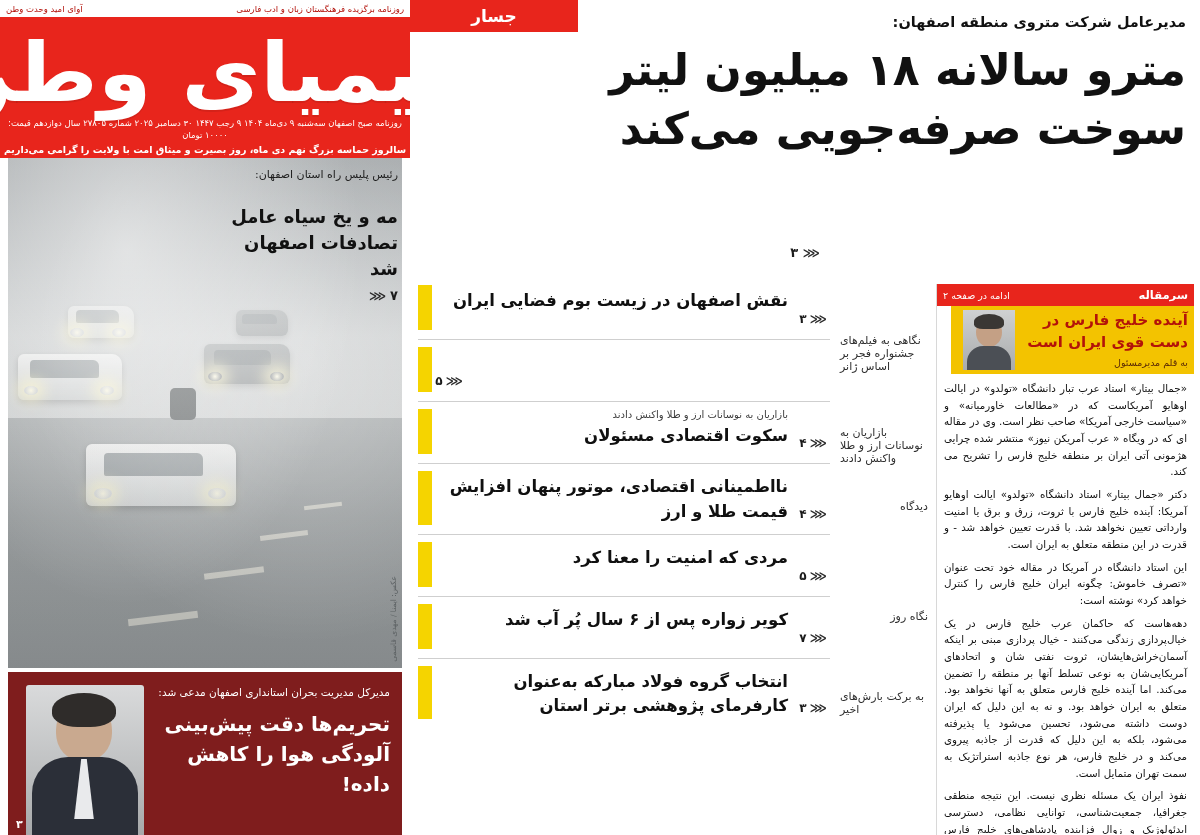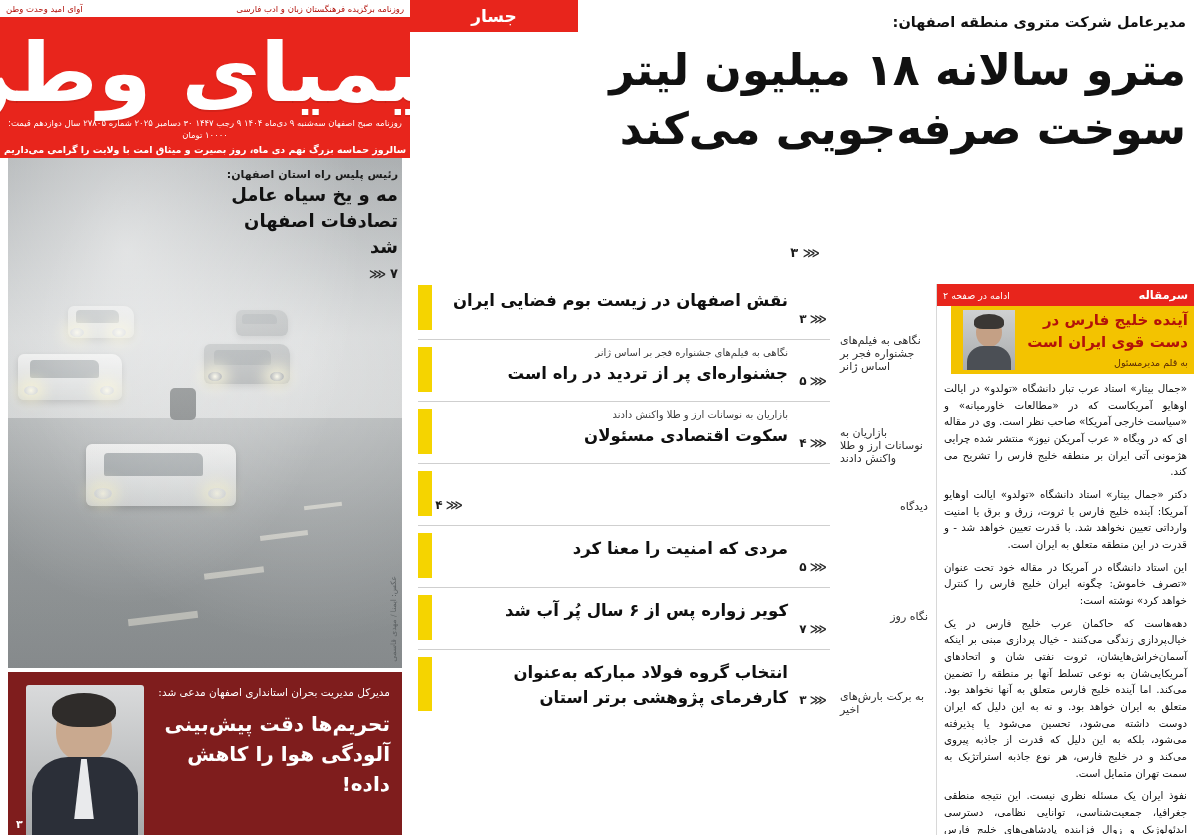"رئیس پلیس راه استان اصفهان:" .hero-caption .kicker { font-weight: bold -> normal; margin-bottom: 1px -> 23px }
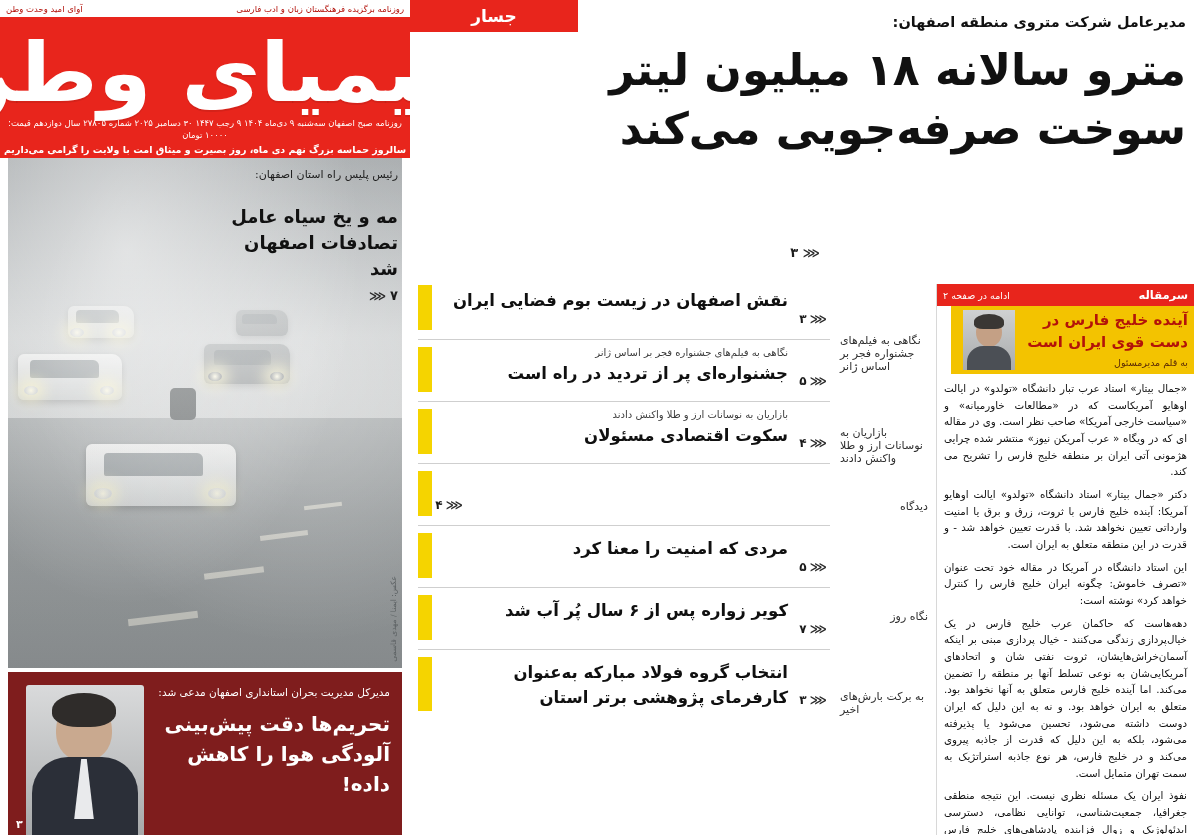"نگاهی به فیلمهای جشنواره فجر" div.idx-body { html: <div> <div>نگاهی به فیلم‌های جشنواره فجر بر اساس ژانر</div> <div>جشنواره‌ای پر از تردید در راه است</div> </div> -> none }
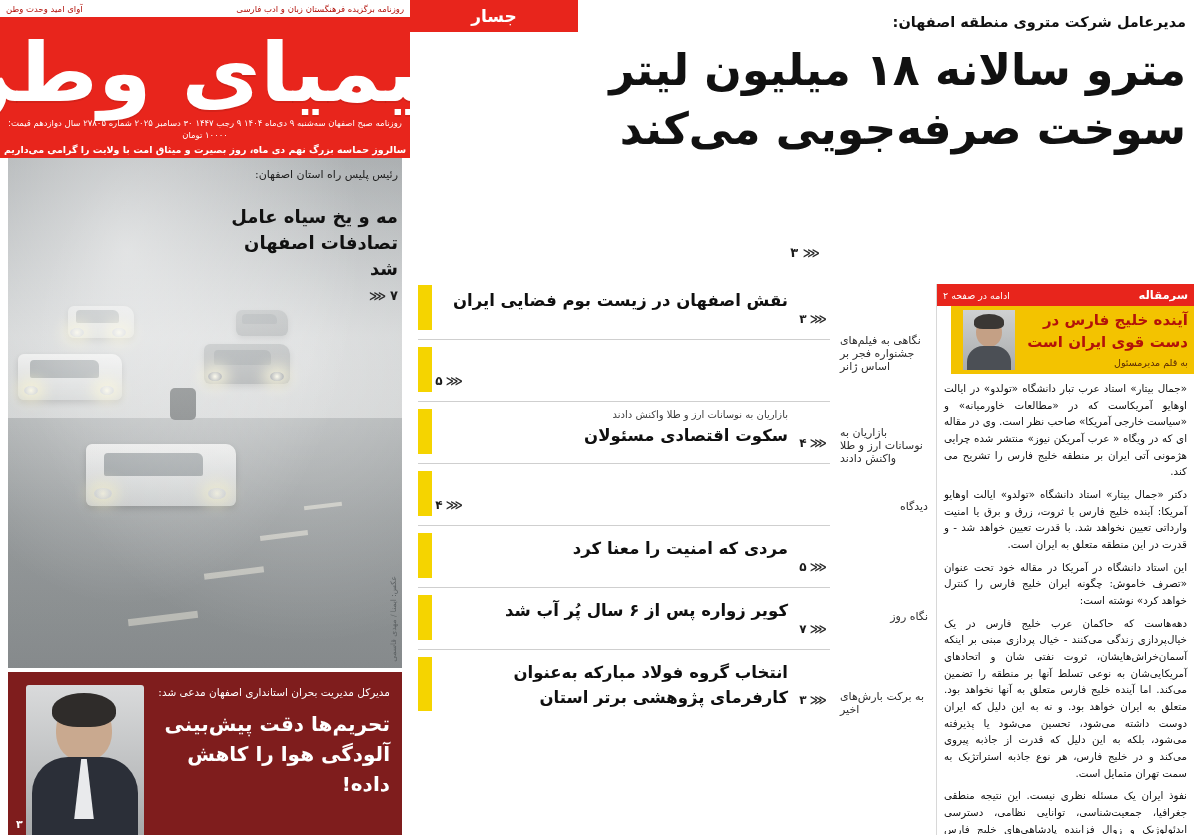"نااطمینانی اقتصادی، موتور پنهان افزایش" div.idx-body { html: none -> <div> <div></div> <div>نااطمینانی اقتصادی، موتور پنهان افزایش قیمت طلا و ارز</div> </div> }
